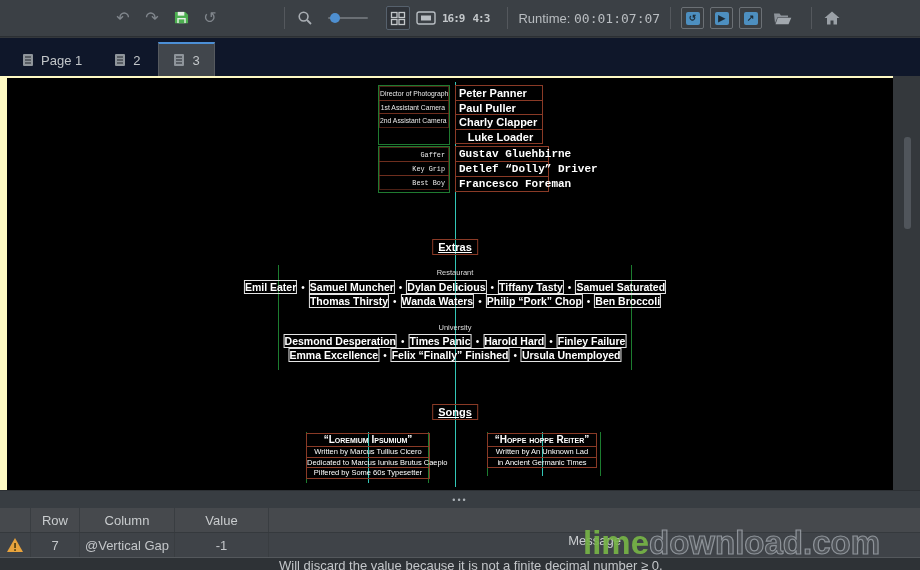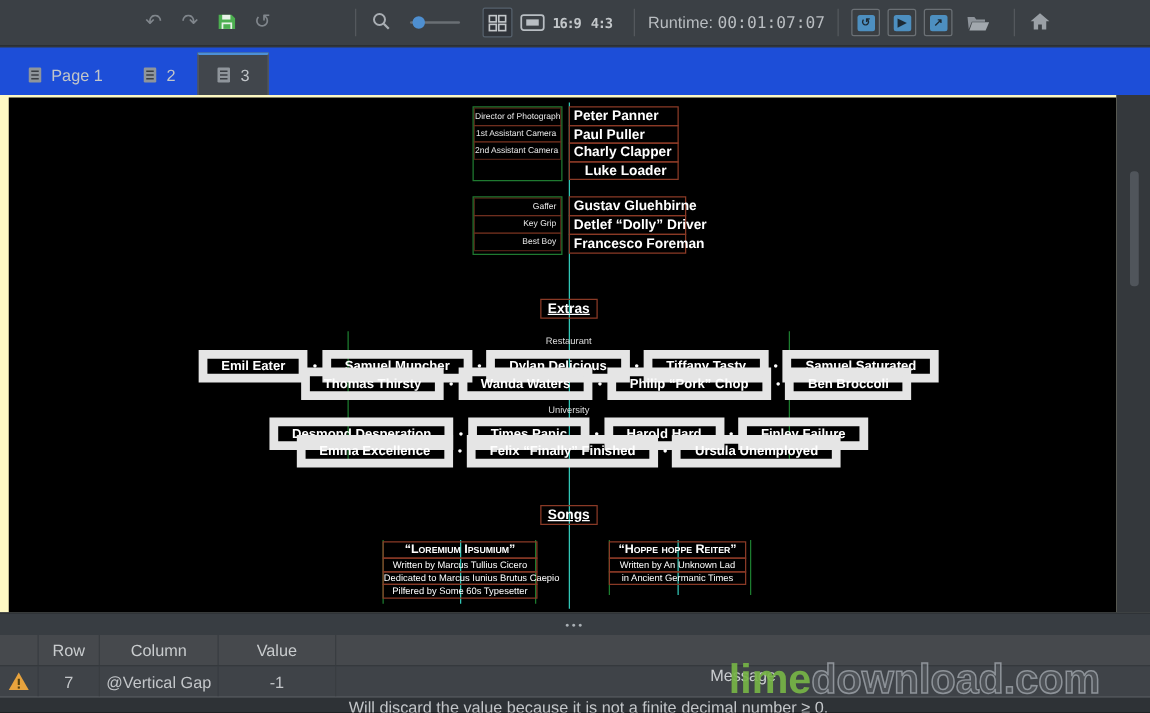"Page 1" .tab-bar { background: #1d4ed8 -> #0f172a }
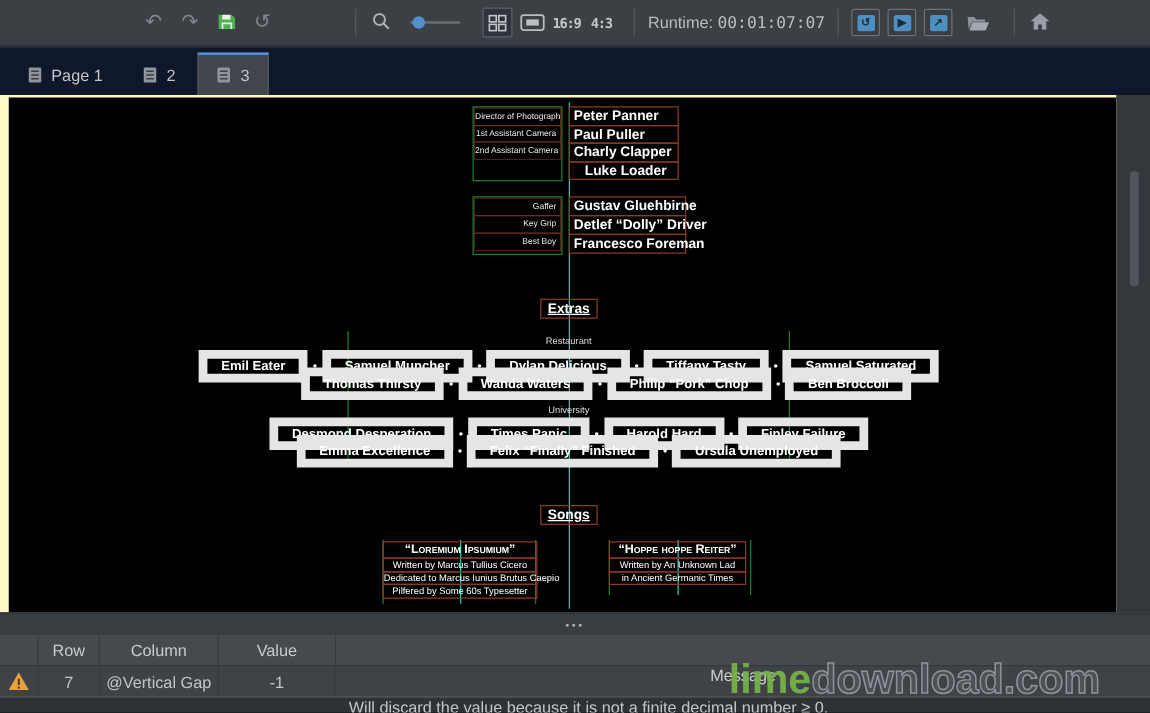"Gustav Gluehbirne" div.crew-block { font-family: none -> Liberation Mono, monospace; top: 79px -> 68px }
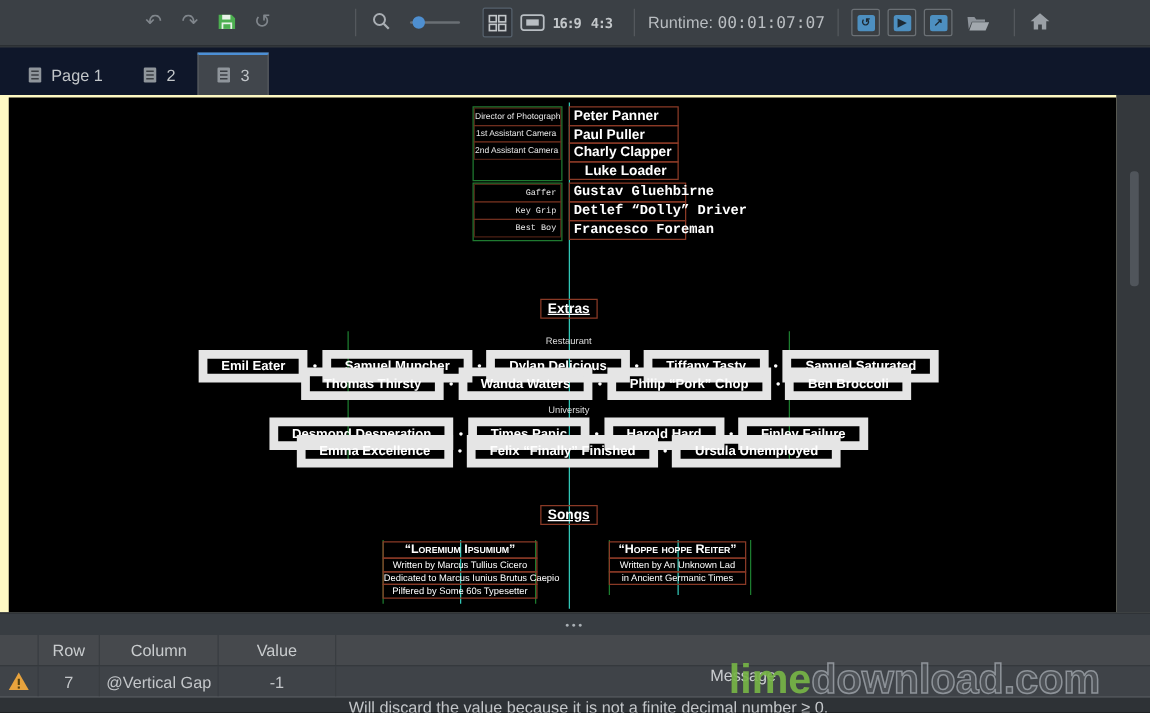"Emil Eater" .ex-name { border: 7px solid #e5e5e5 -> 1px solid #e5e5e5; padding: 0 11px -> 0 0 }
